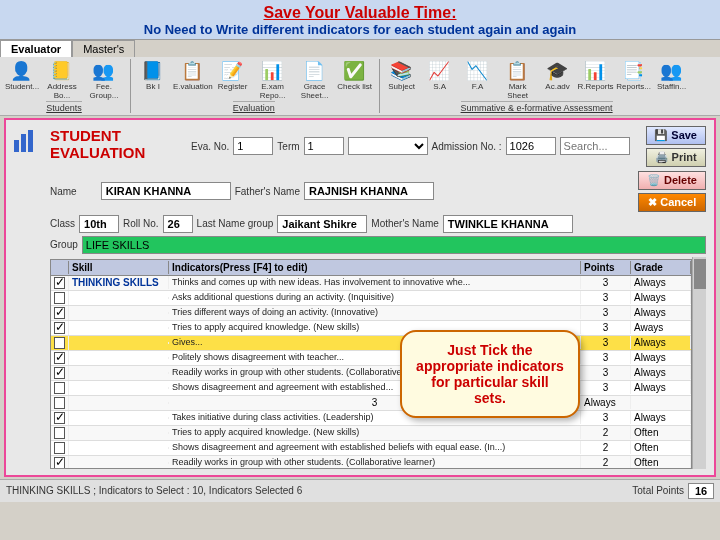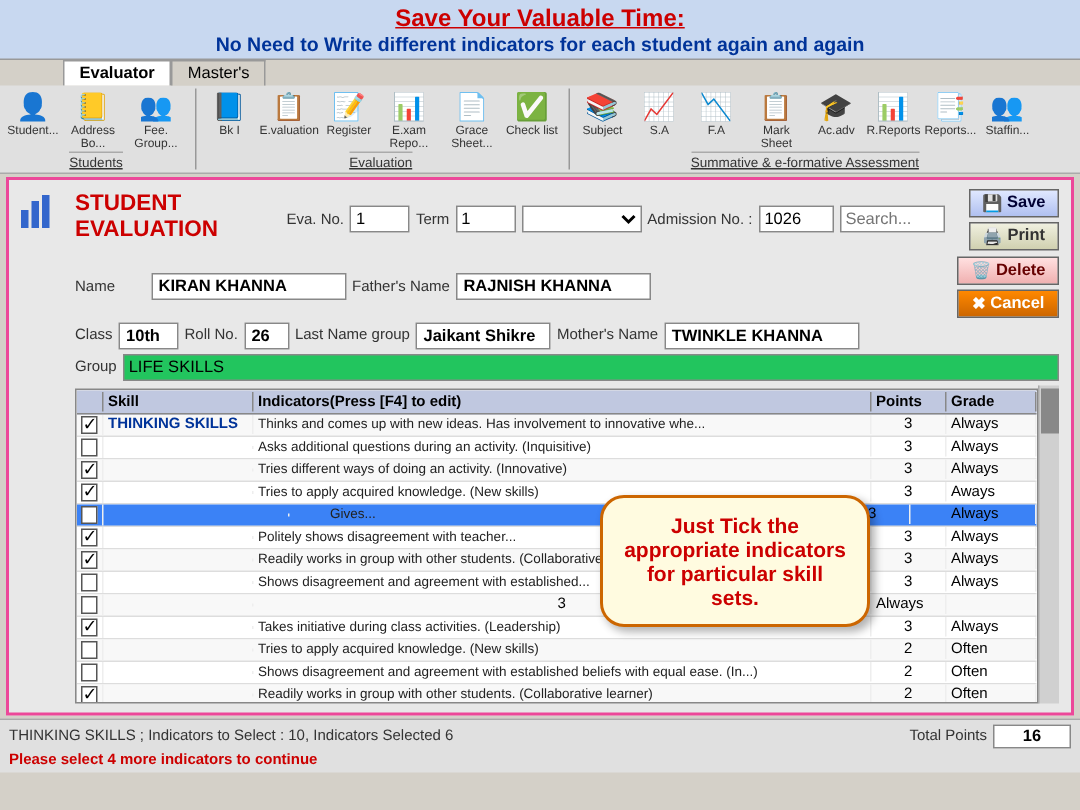"Evaluator" .toolbar-tabs { padding-left: 42px -> none }
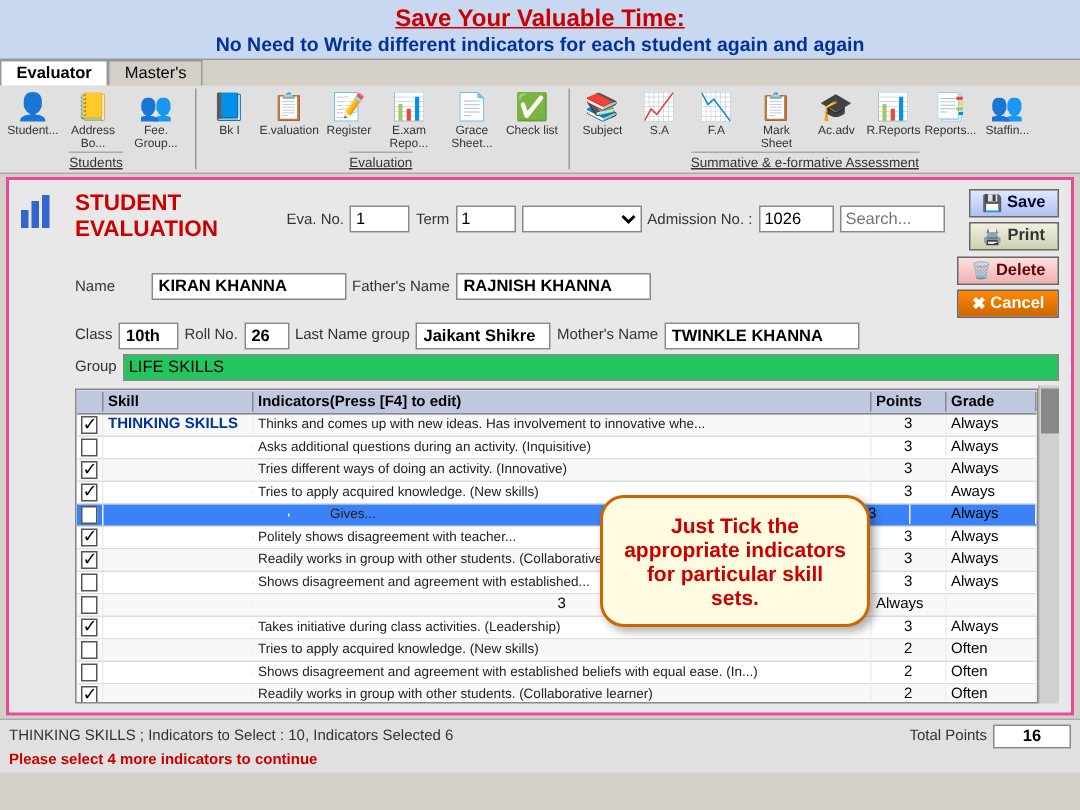"Gives..." div.skill-row { background: #3b82f6 -> #fde047; gap: 24px -> none }
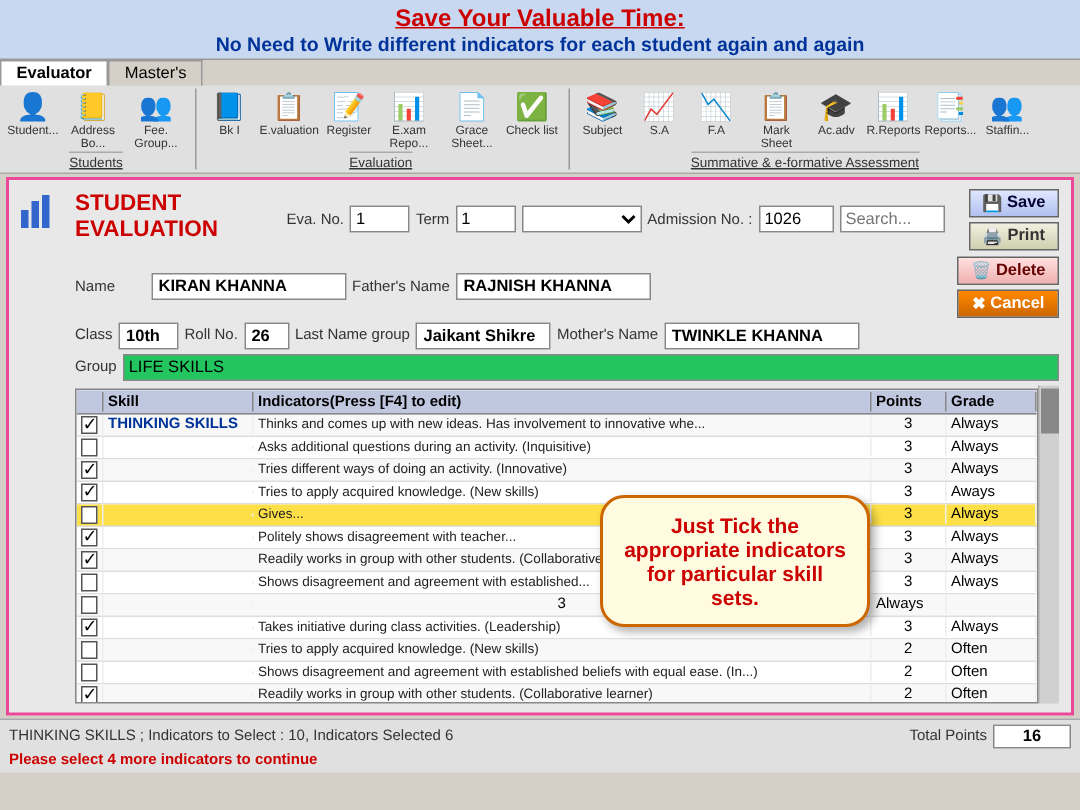"16" .total-points-input { width: 52px -> 26px }
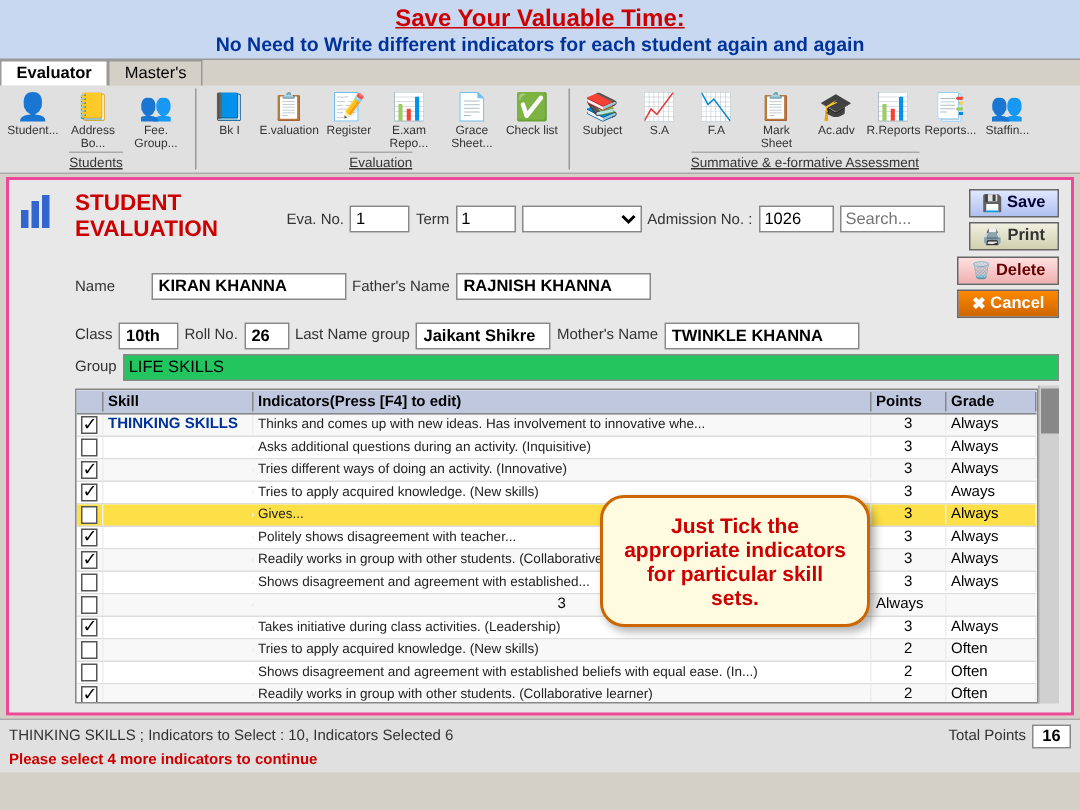"Please select 4 more indicators" div.footer-row { html: <div> <span>Please select 4 more indicators to continue</span> </div> -> none }
